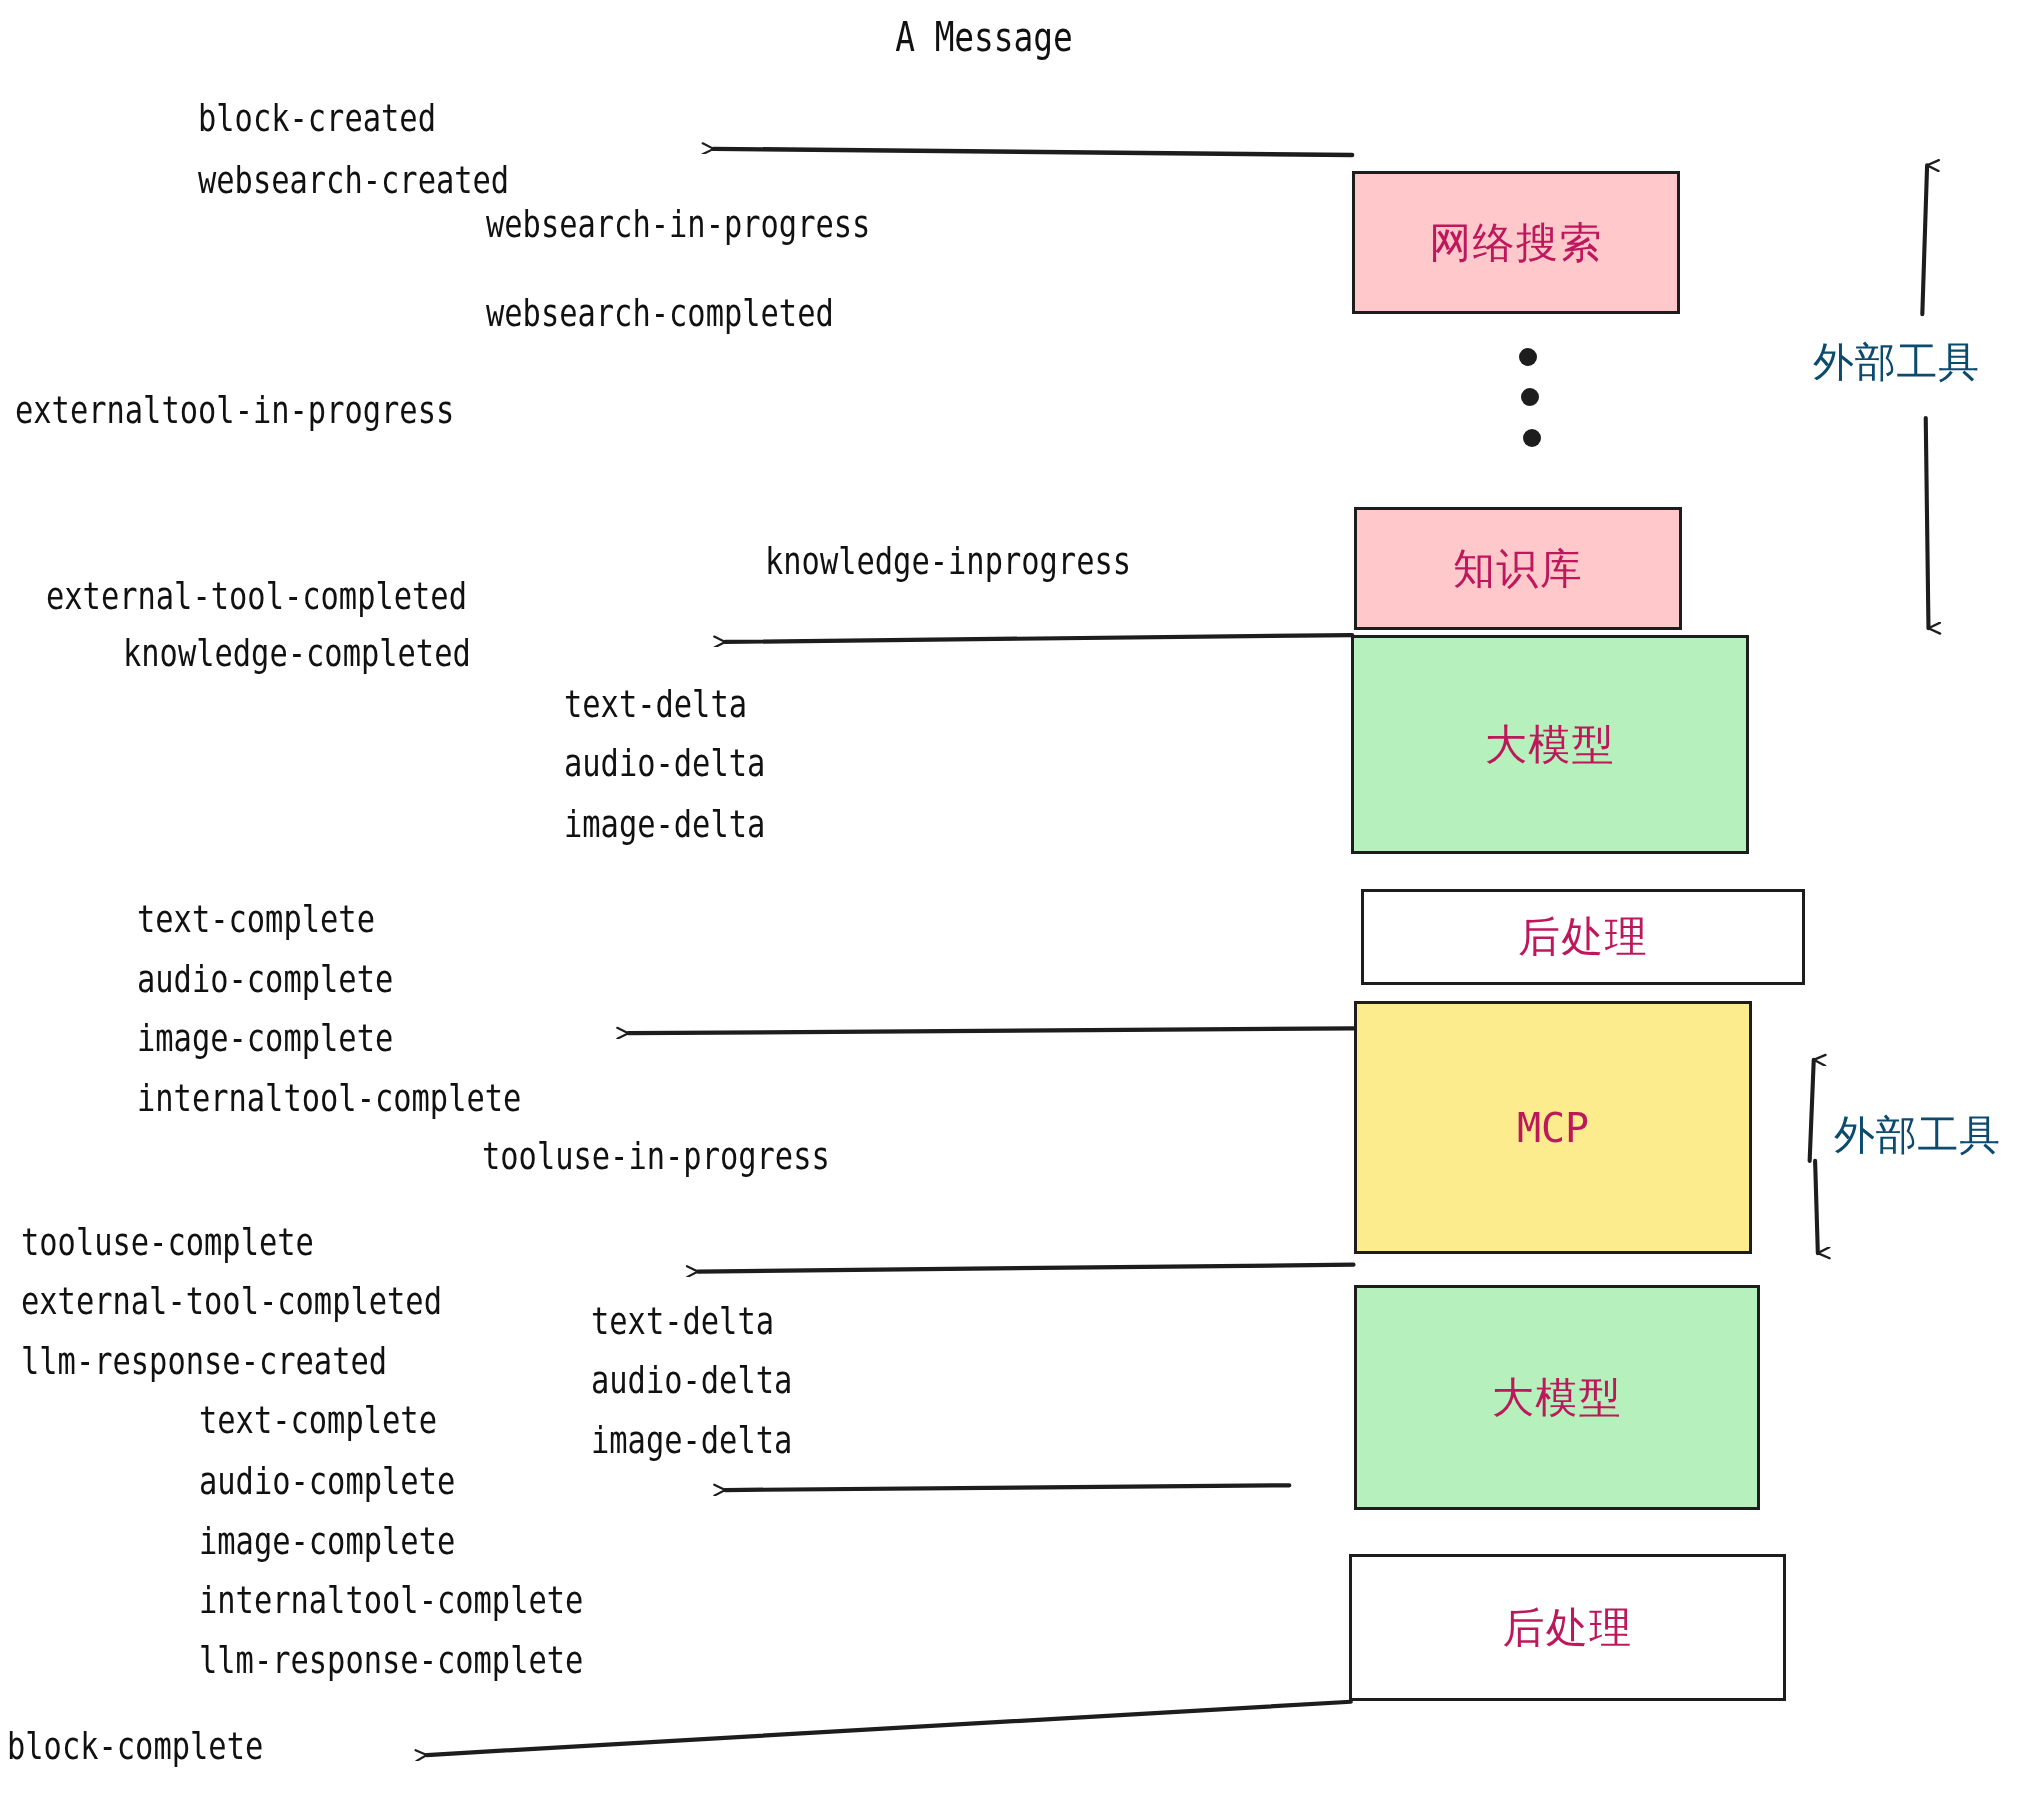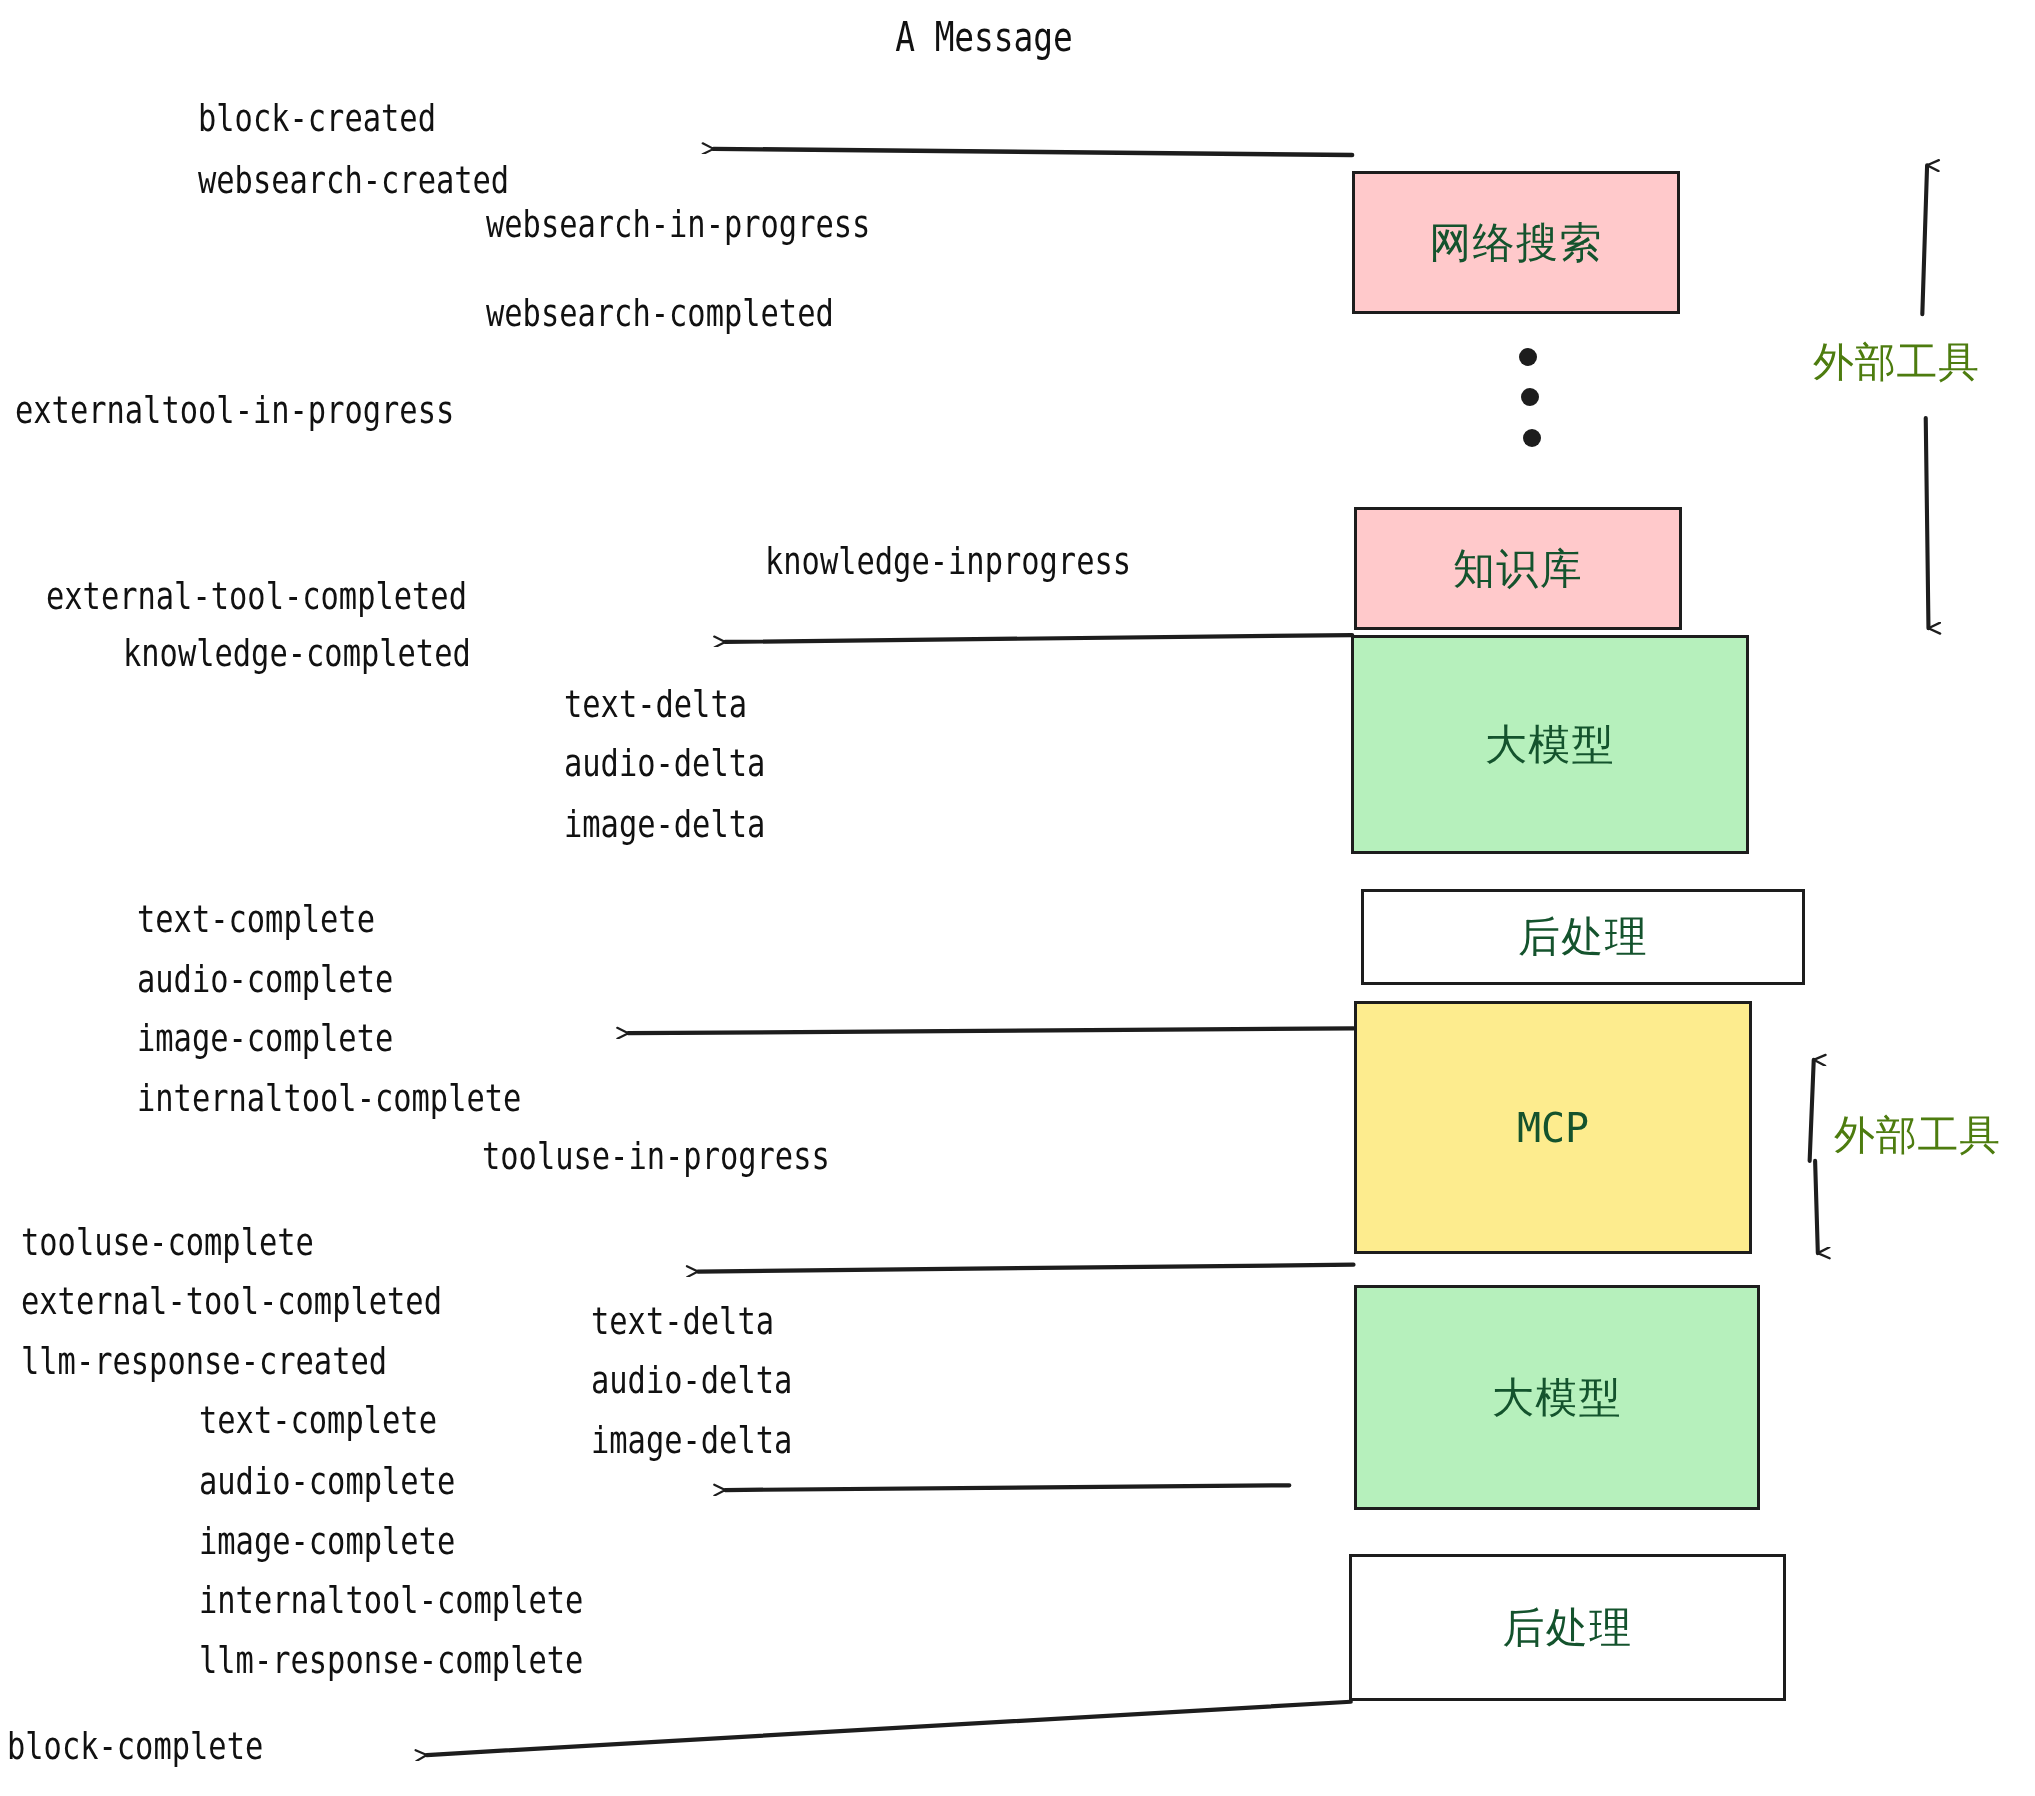"网络搜索" .nodebox { color: #14532d -> #be185d }
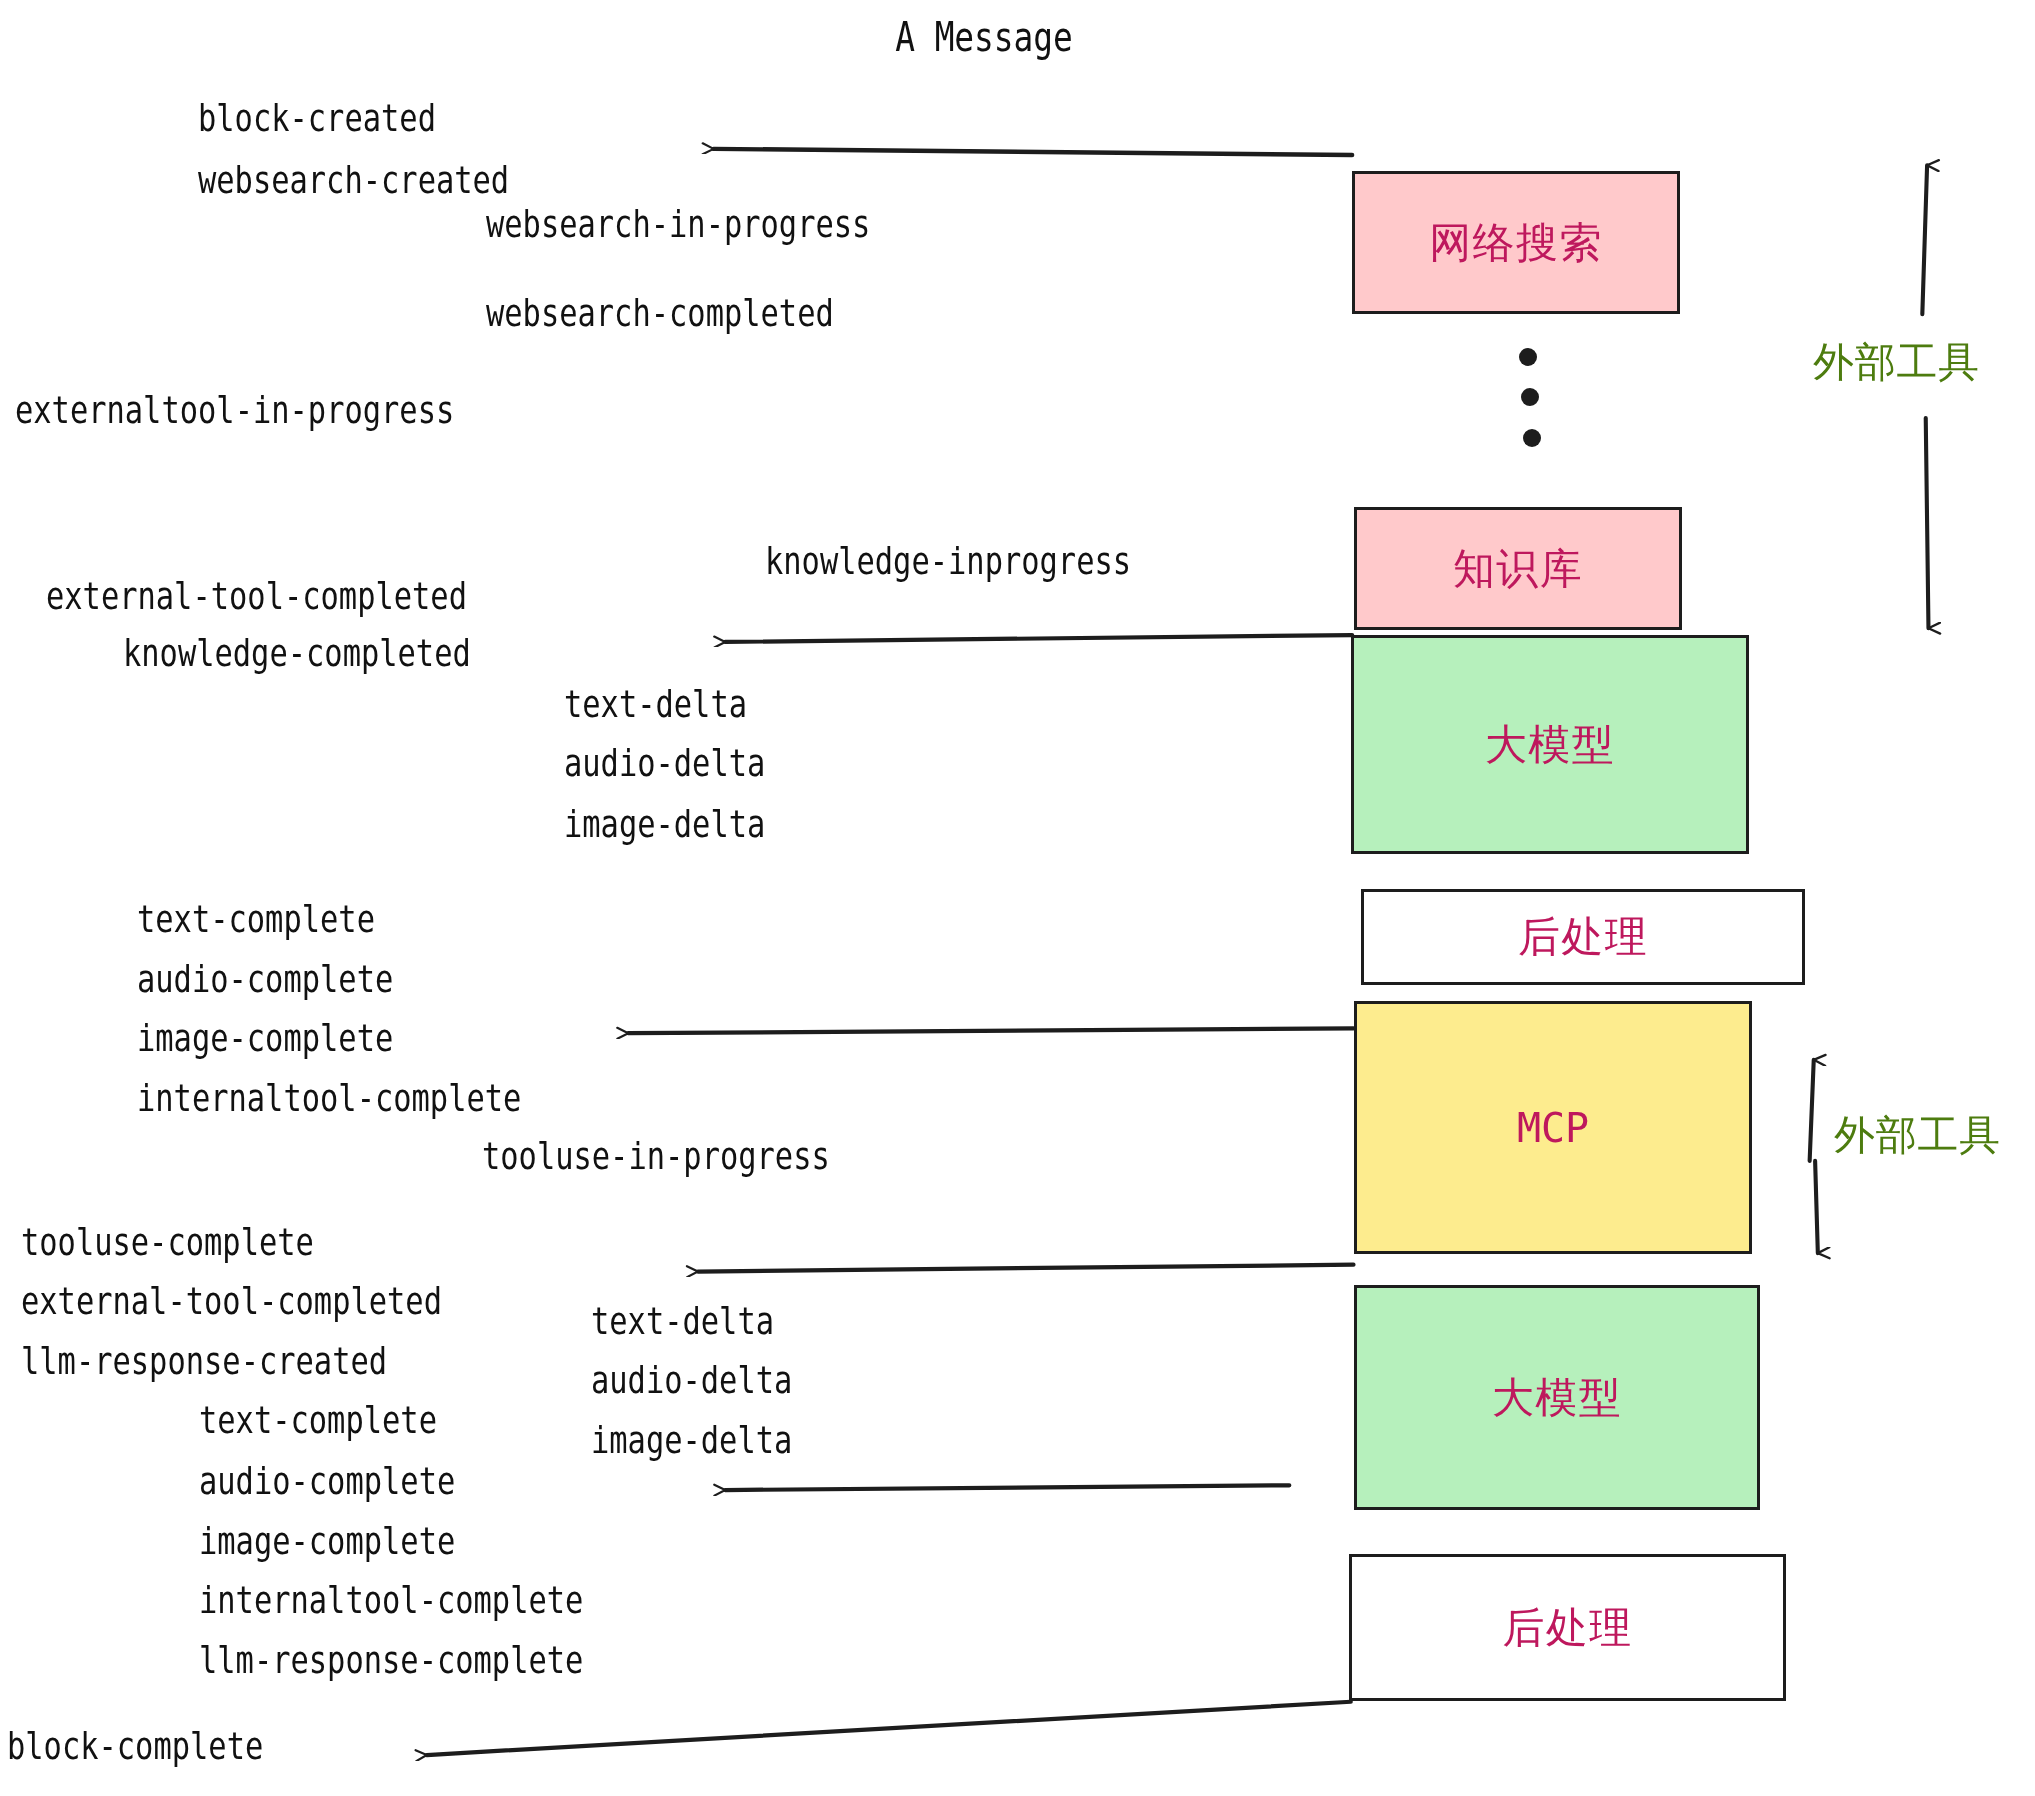"外部工具" .sidelabel { color: #4d7c0f -> #0c4a6e }
